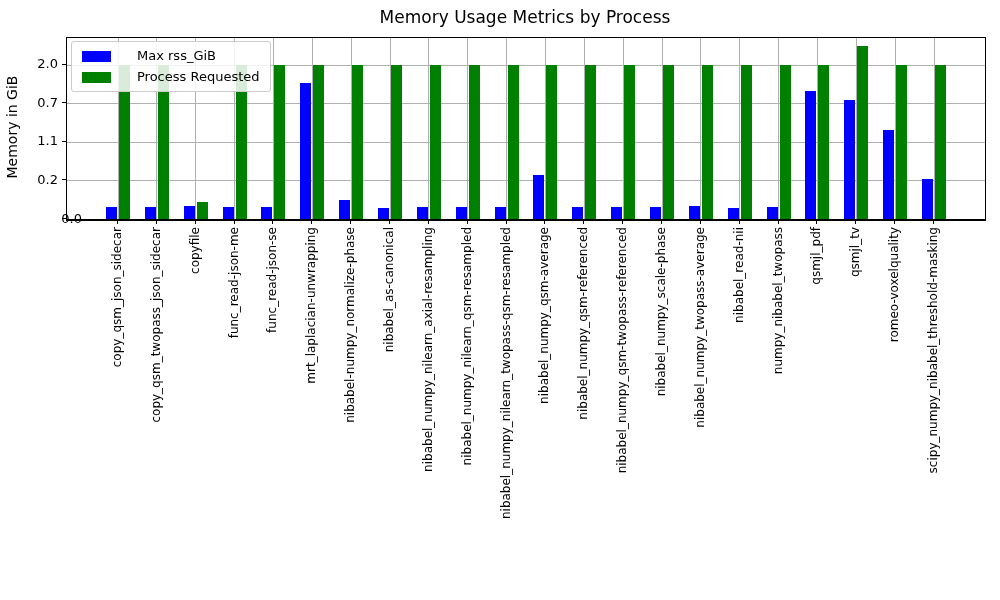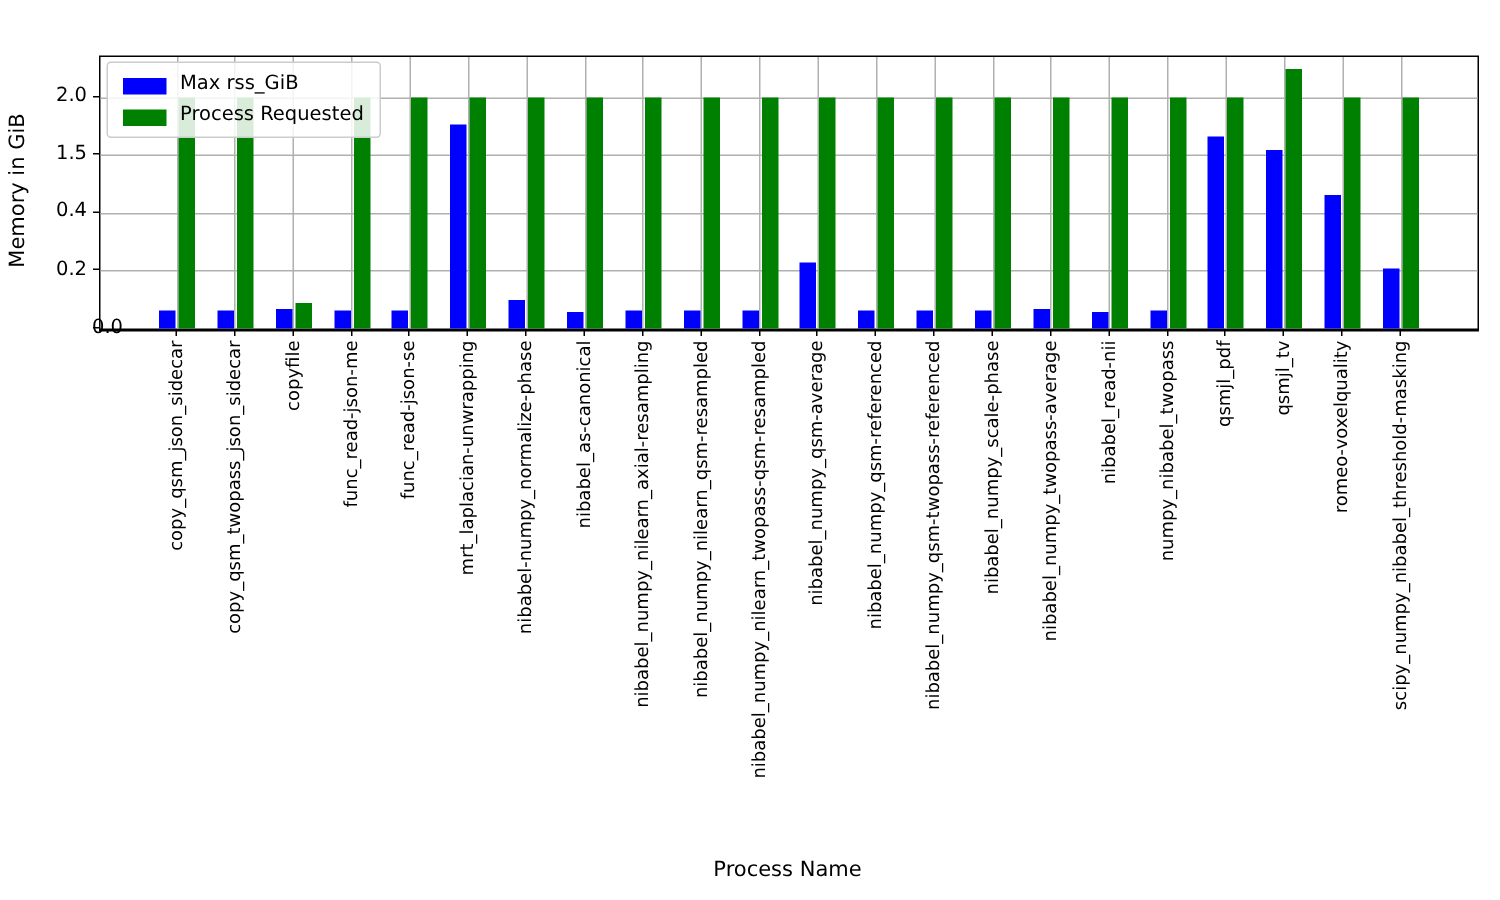"Memory Usage Metrics by Process" div { html: none -> <div>Memory Usage Metrics by Process</div> }
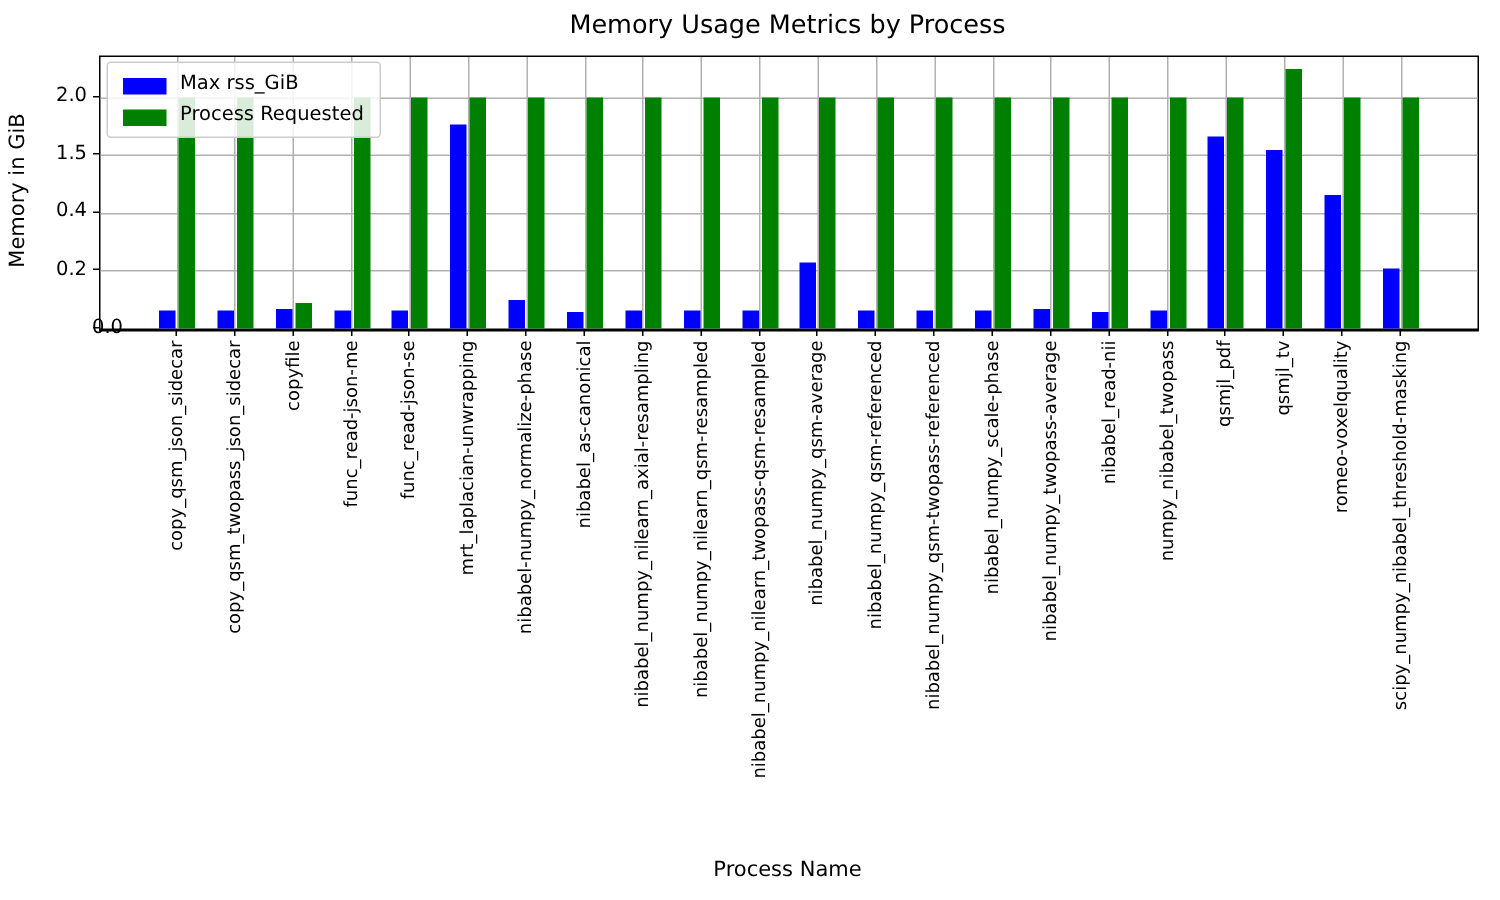"Max rss_GiB" .legend-row { align-items: flex-end -> center; gap: 9px -> 26px }
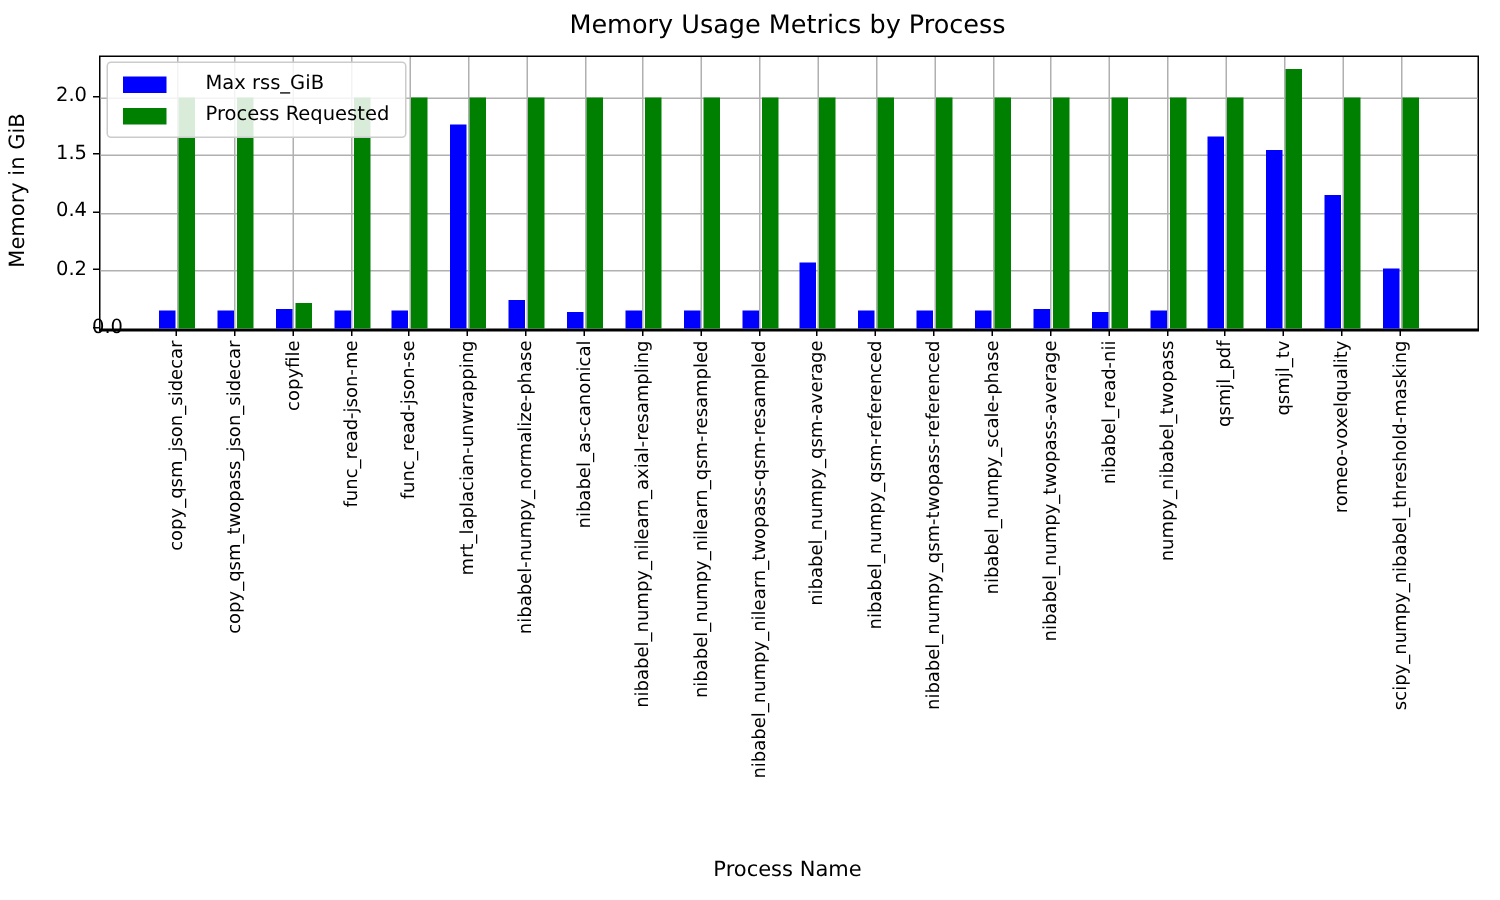"1.5" div.ytick-label { text: 1.5 -> 0.7 }
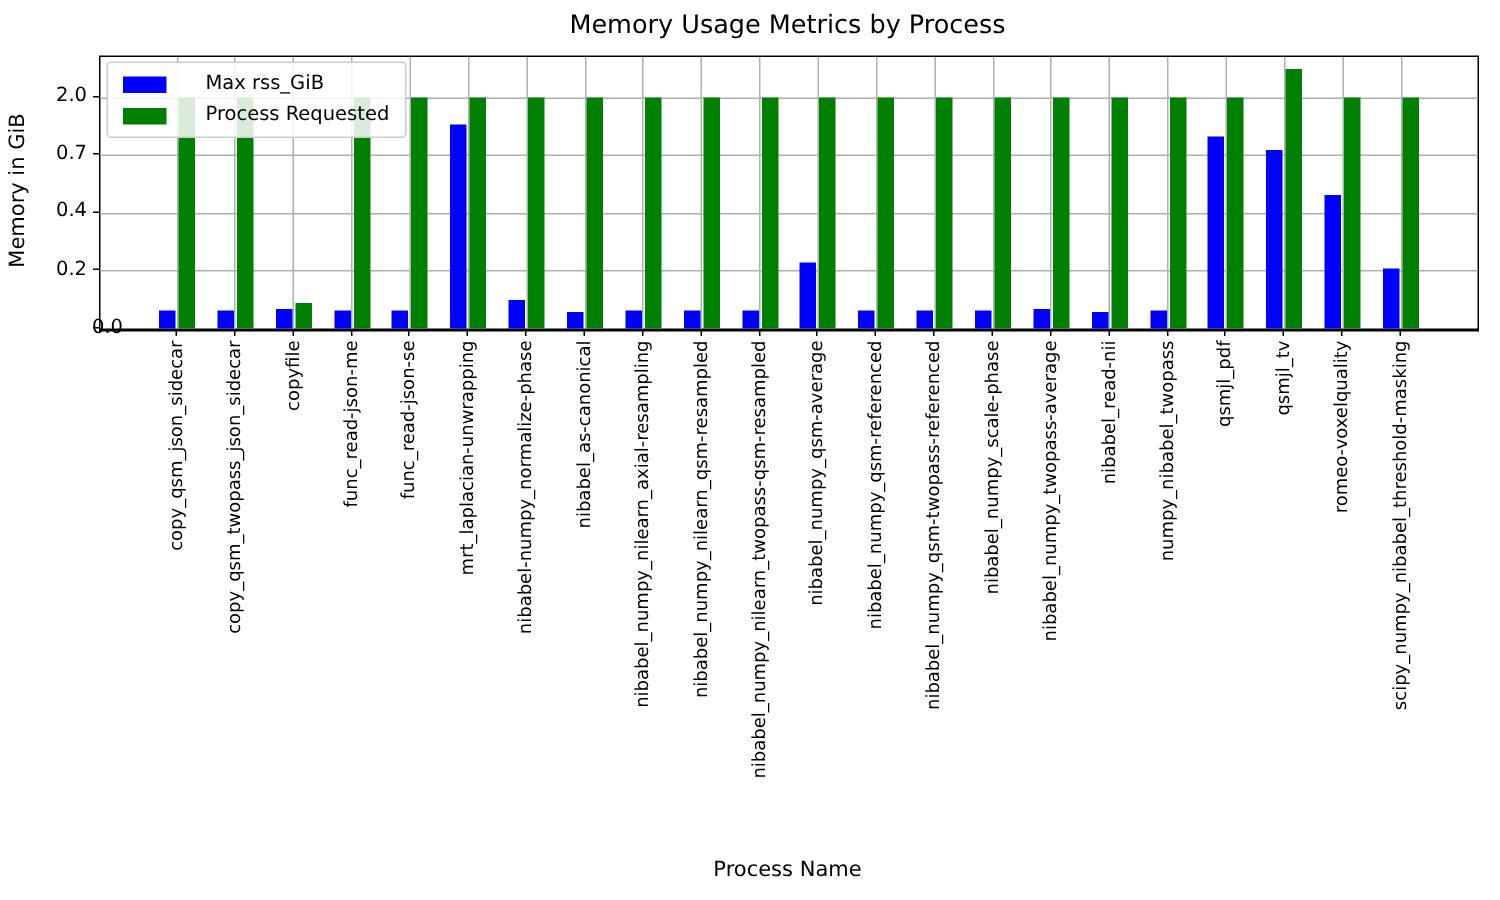"0.4" div.ytick-label { text: 0.4 -> 1.1 }
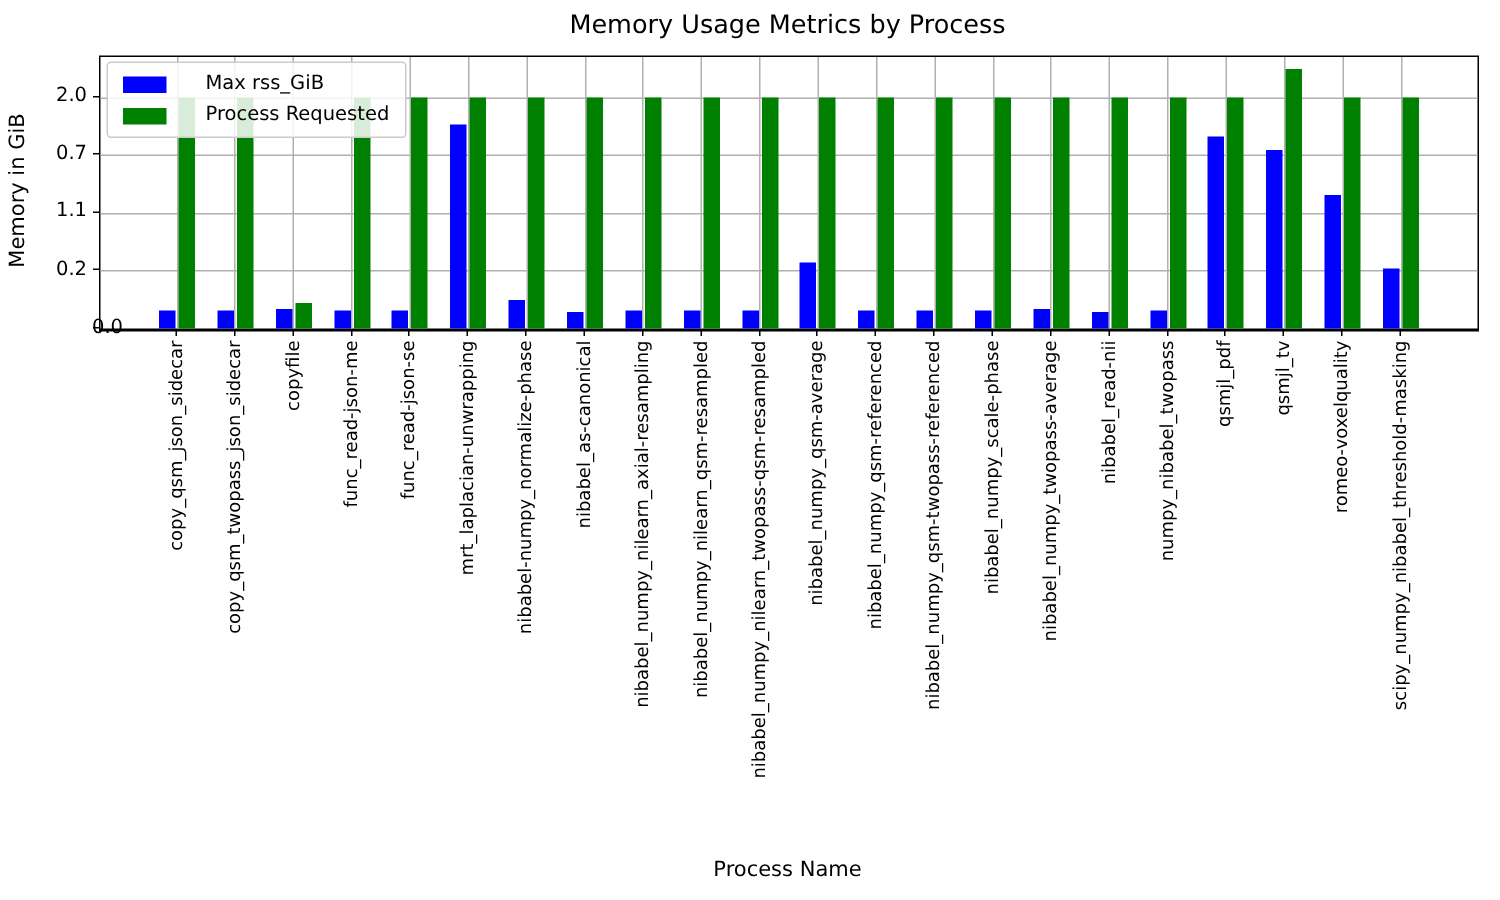"Process Name" div { html: <div>Process Name</div> -> none }
